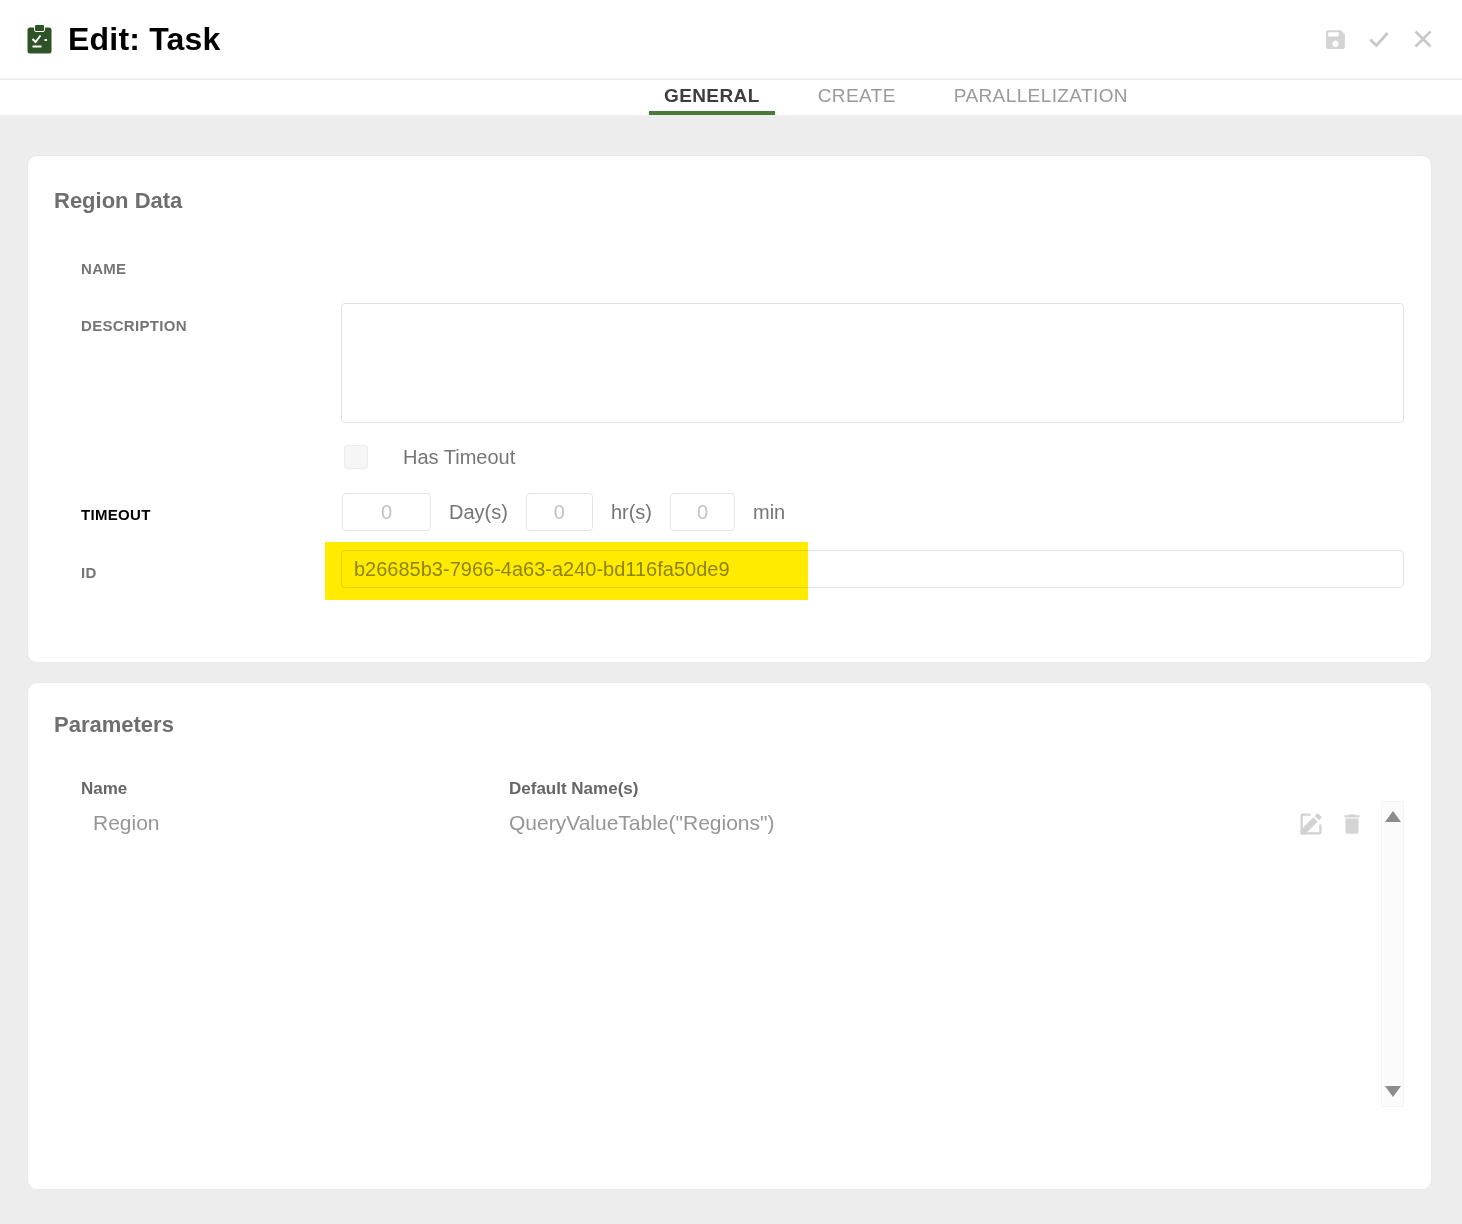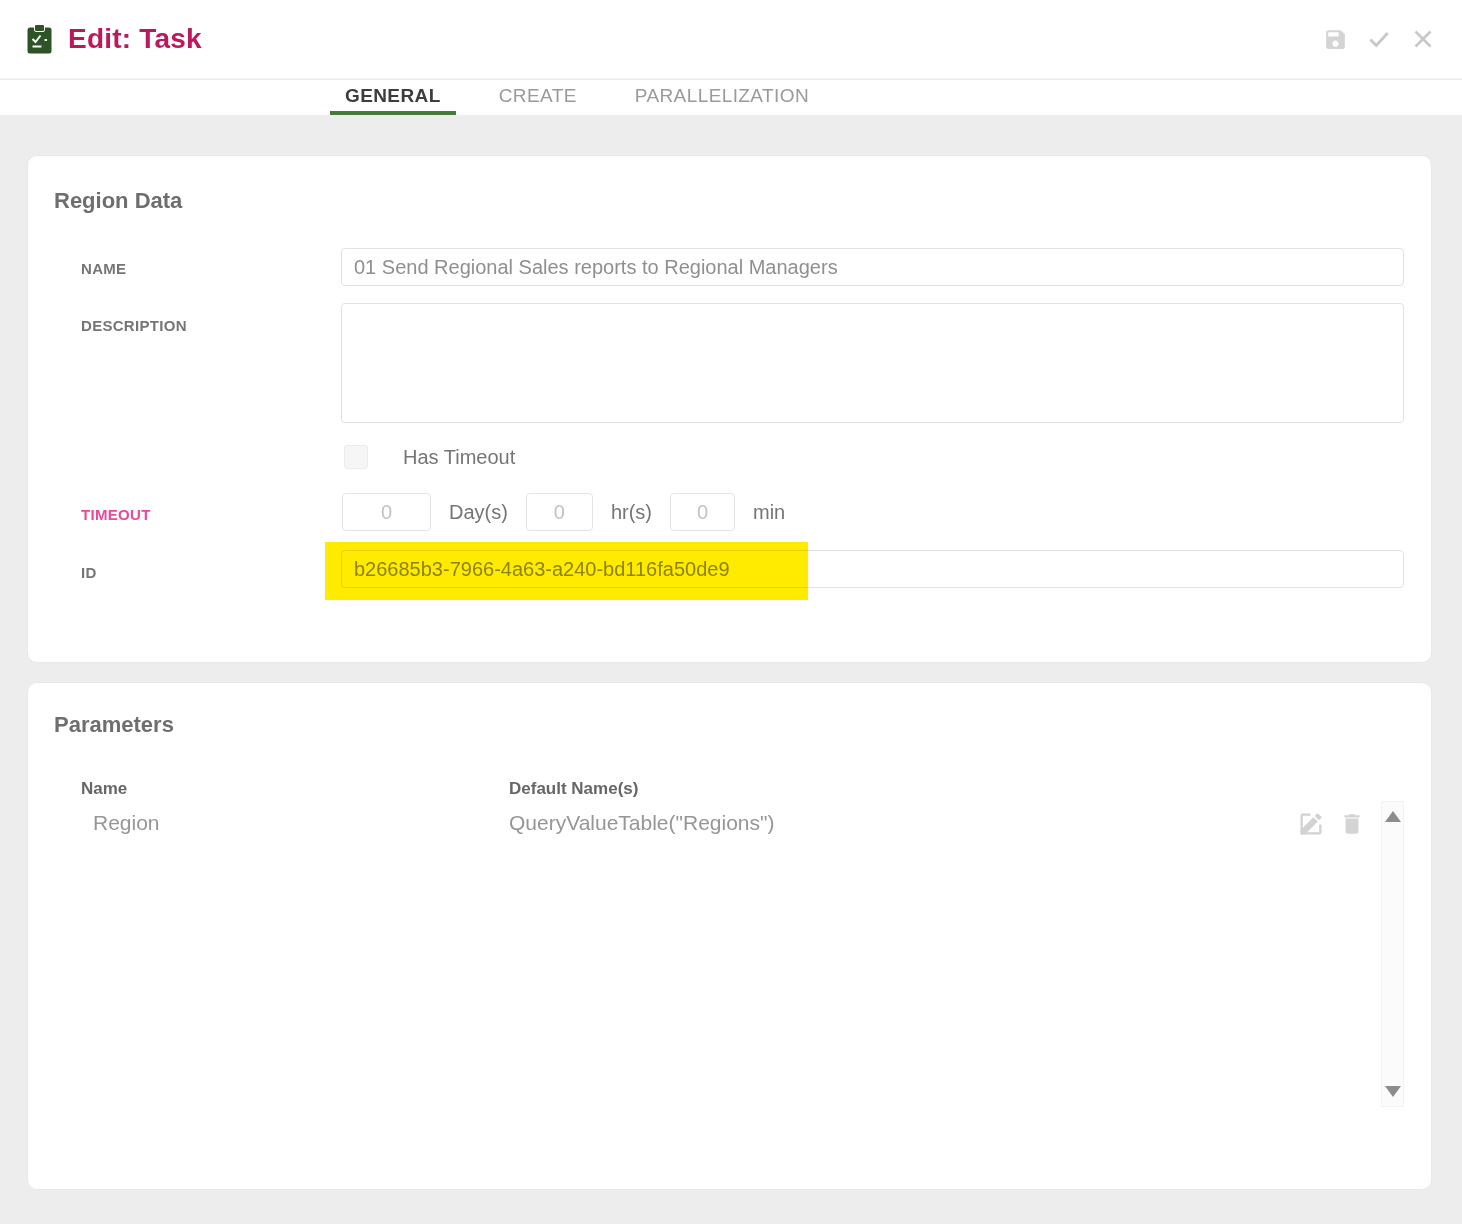"Edit: Task" .page-title { color: #be185d -> #000000; font-size: 28px -> 32px }
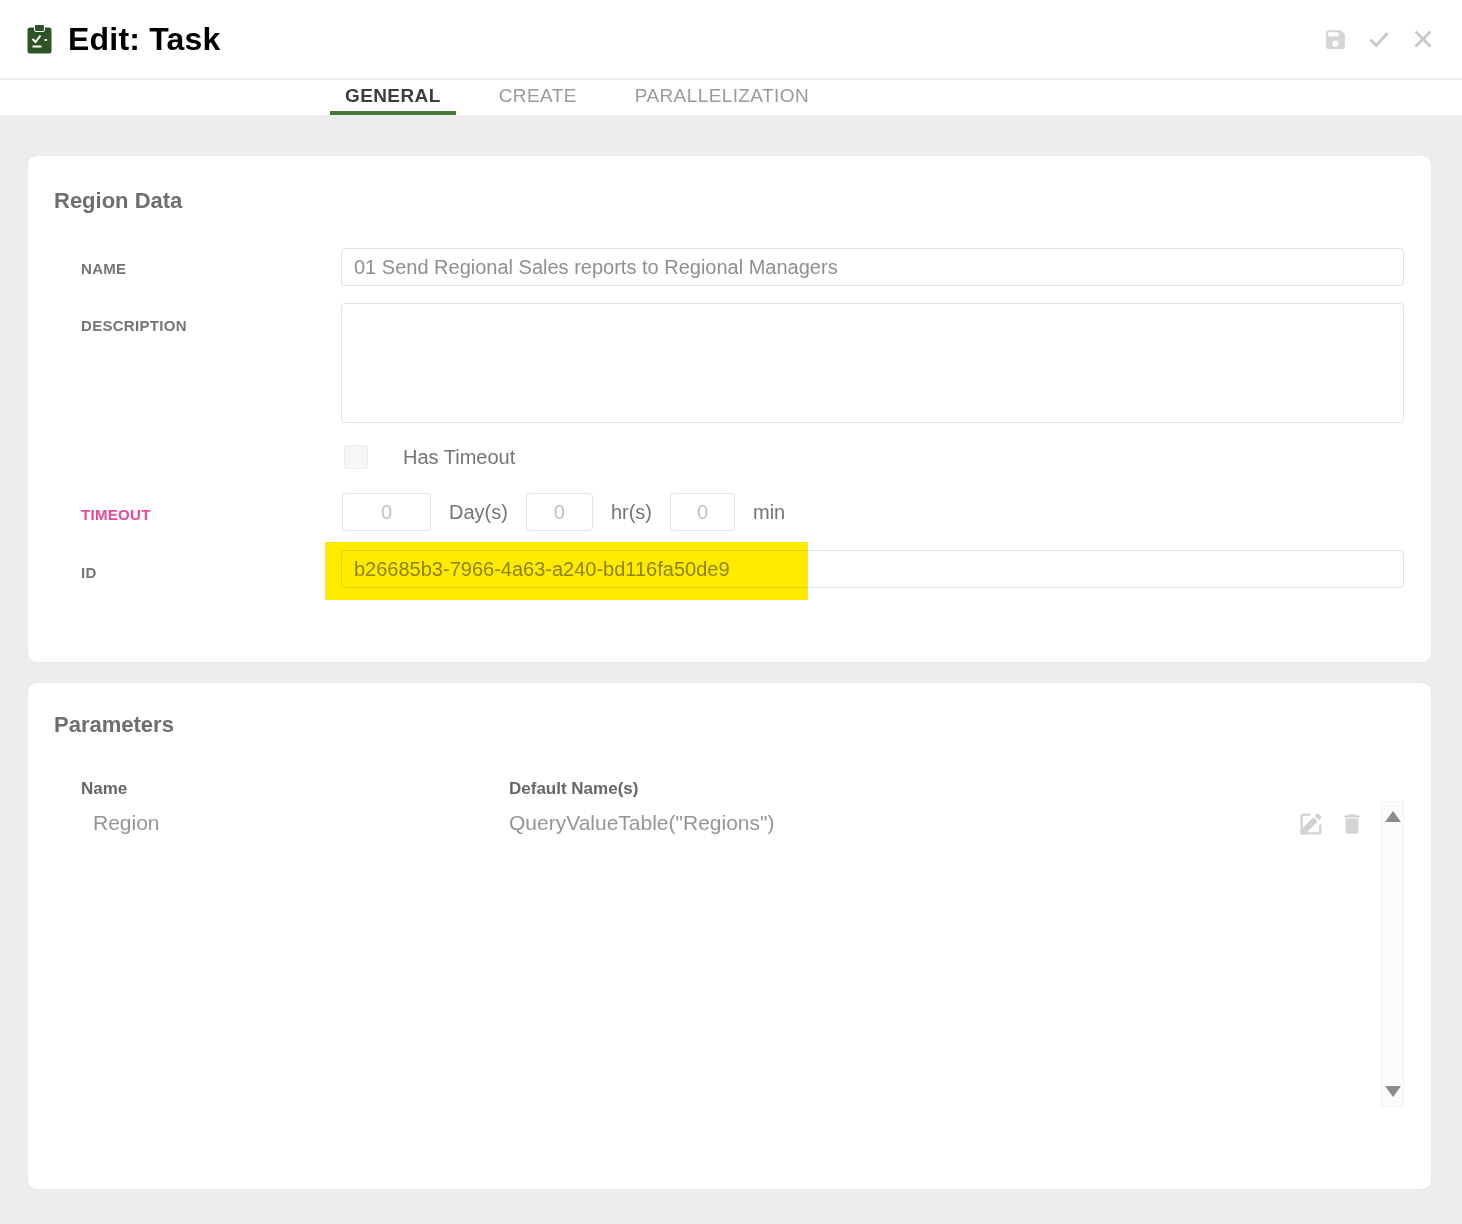"GENERAL" .tabbar { justify-content: none -> center }
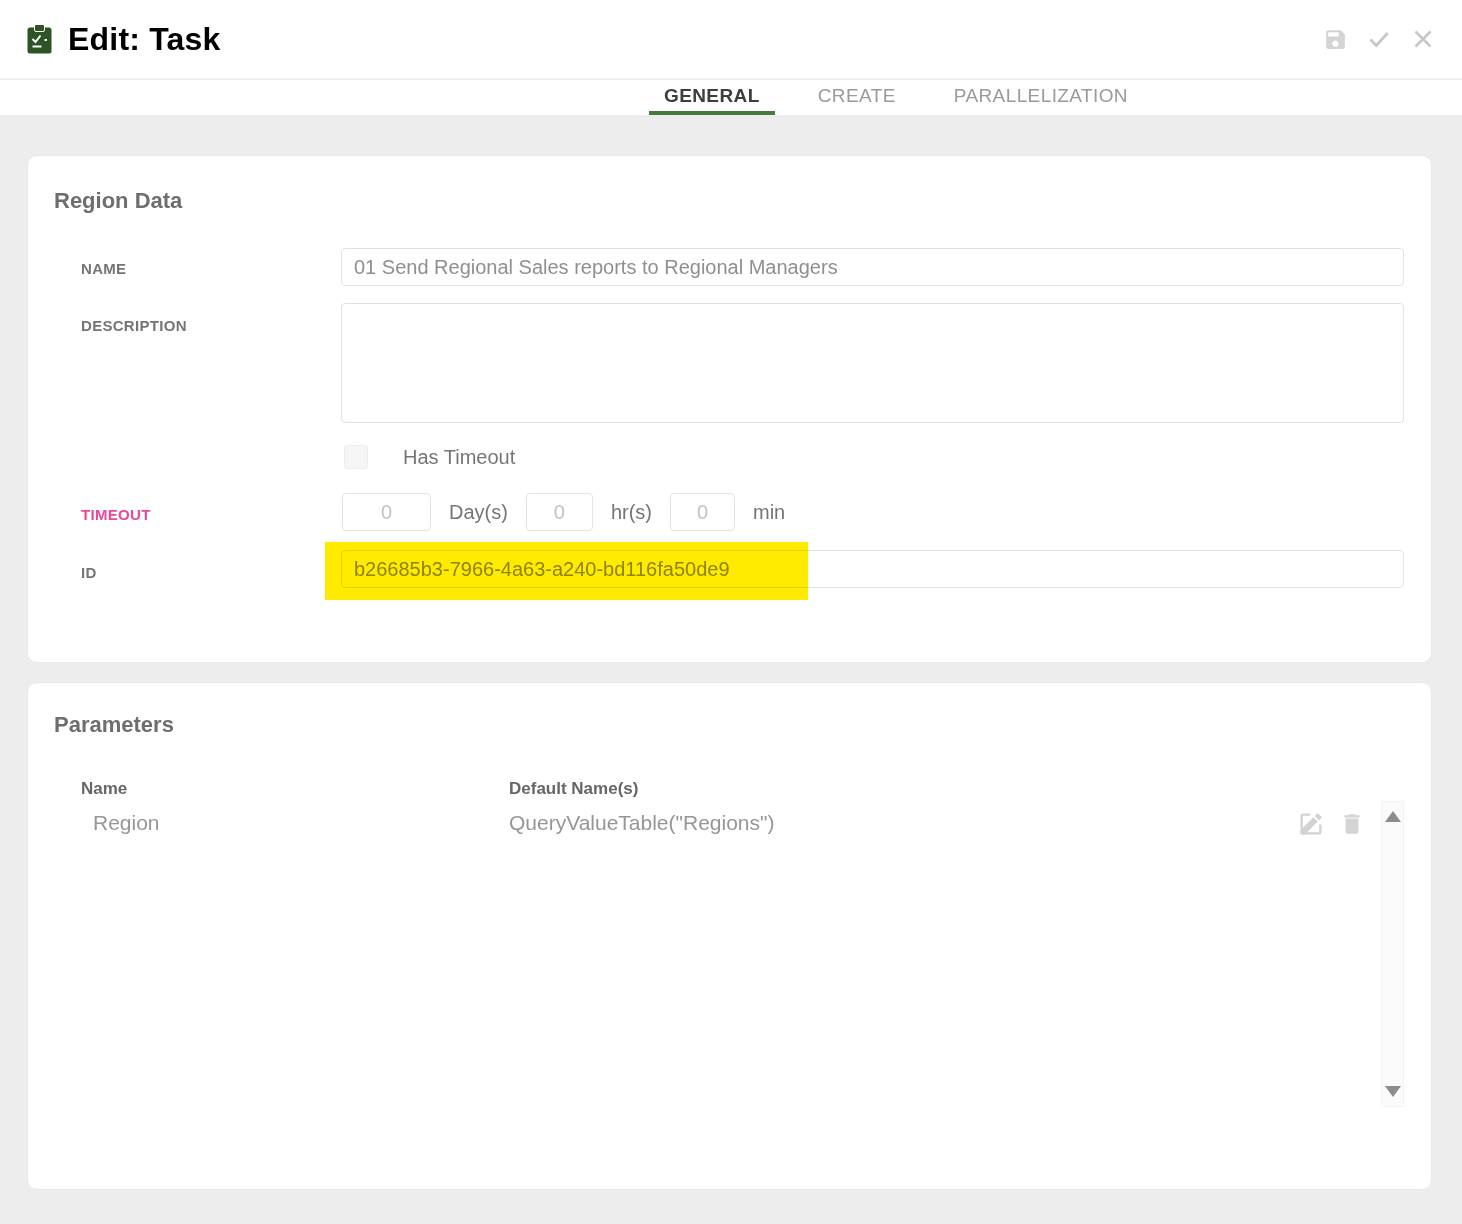"01 Send Regional Sales reports" input.inp { html: <input> -> none }
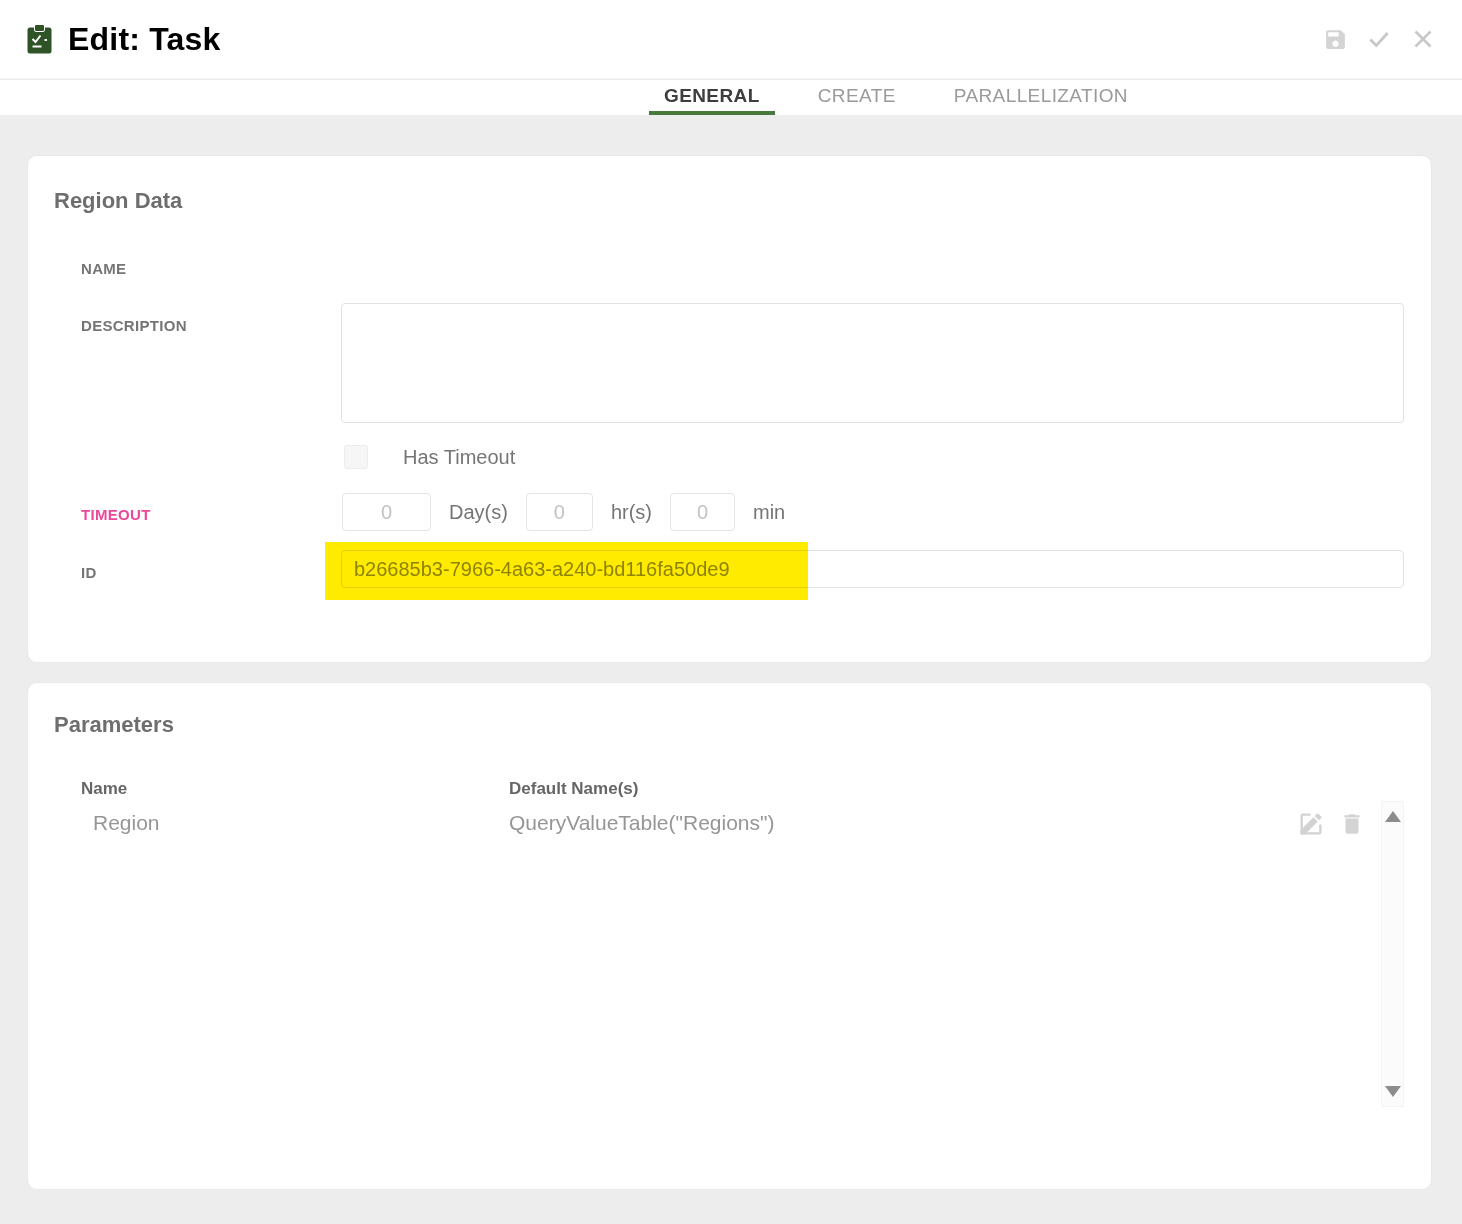"TIMEOUT" .field-label.disabled { color: #ec4899 -> #000000 }
